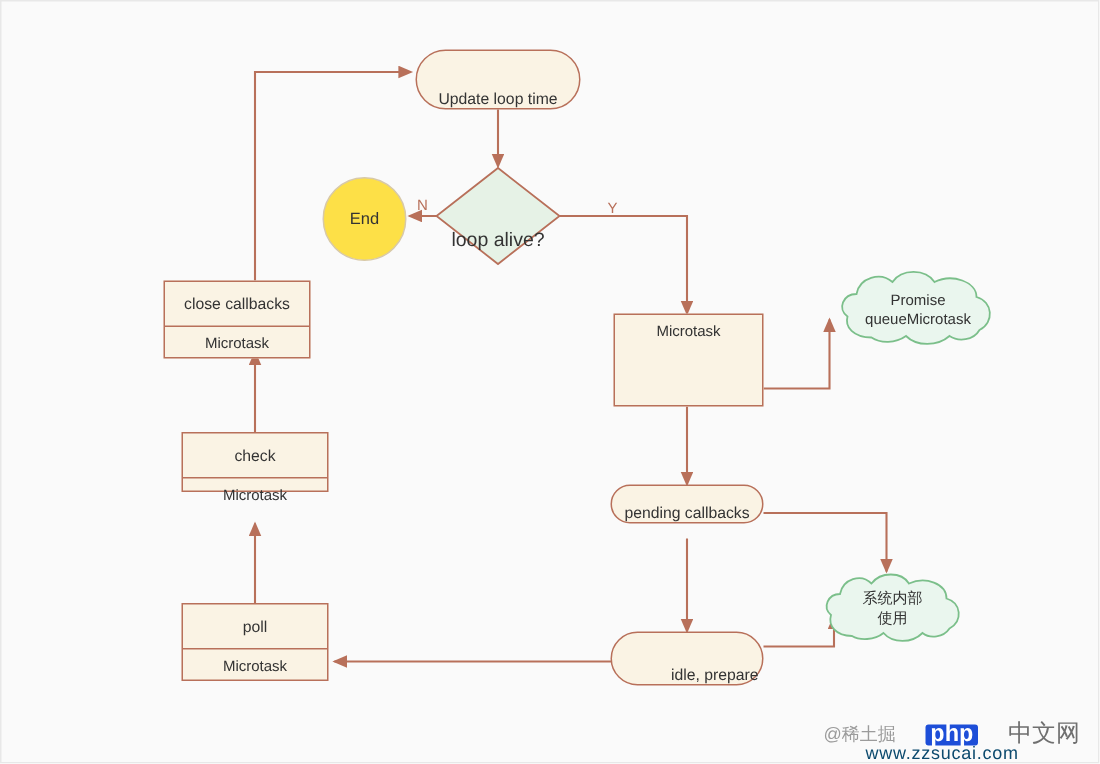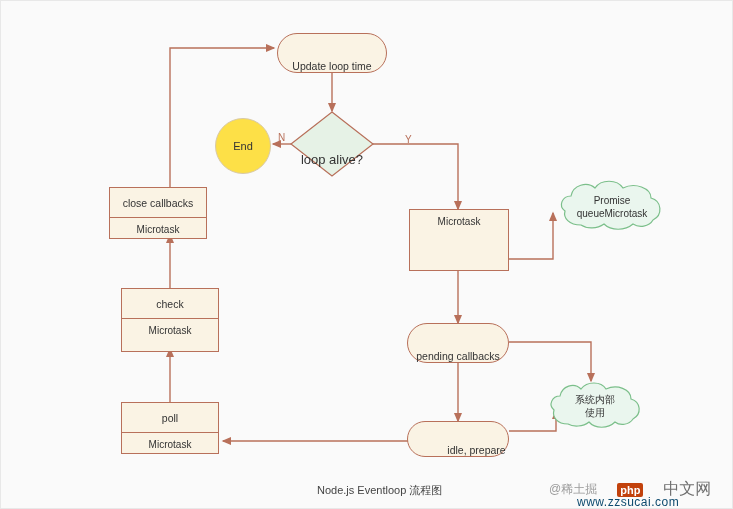"check" div.node { height: 64px -> 40px }
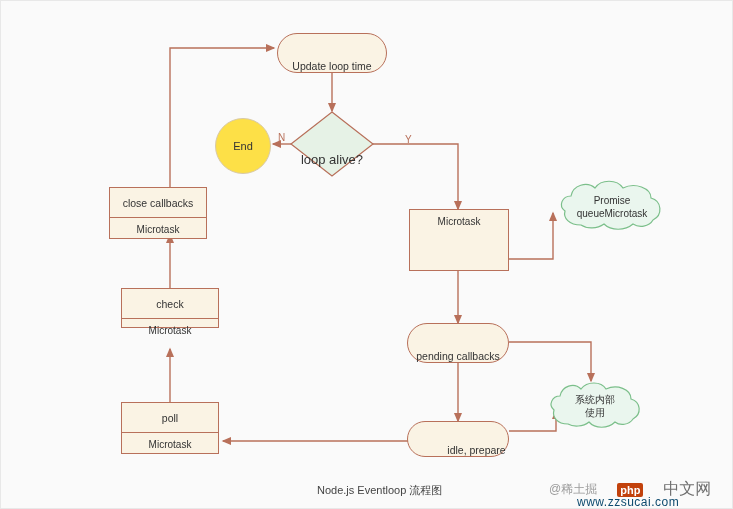"pending callbacks" div.node { height: 40px -> 26px }
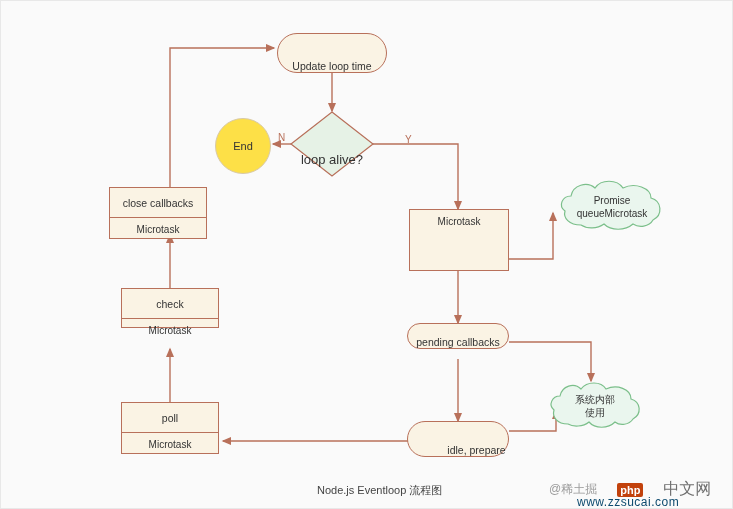"Node.js Eventloop 流程图" div.caption { html: <div>Node.js Eventloop 流程图</div> -> none }
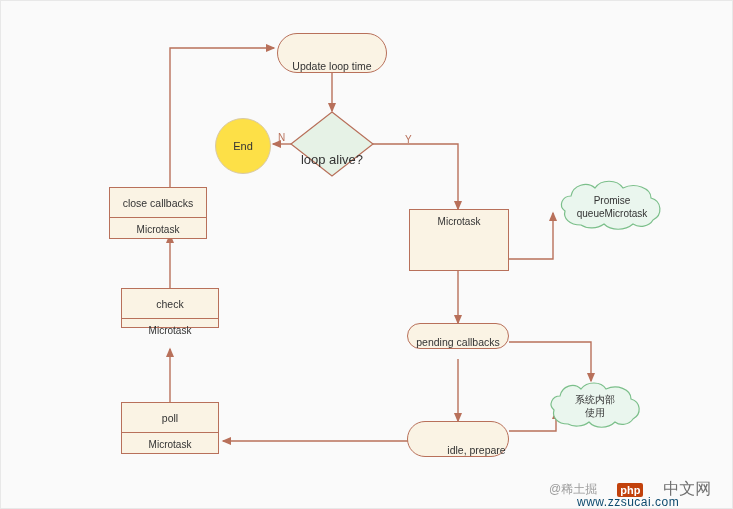"php" .wm-php { background: #c2410c -> #1d4ed8; font-family: none -> Liberation Mono, monospace; font-size: 11px -> 16px }
